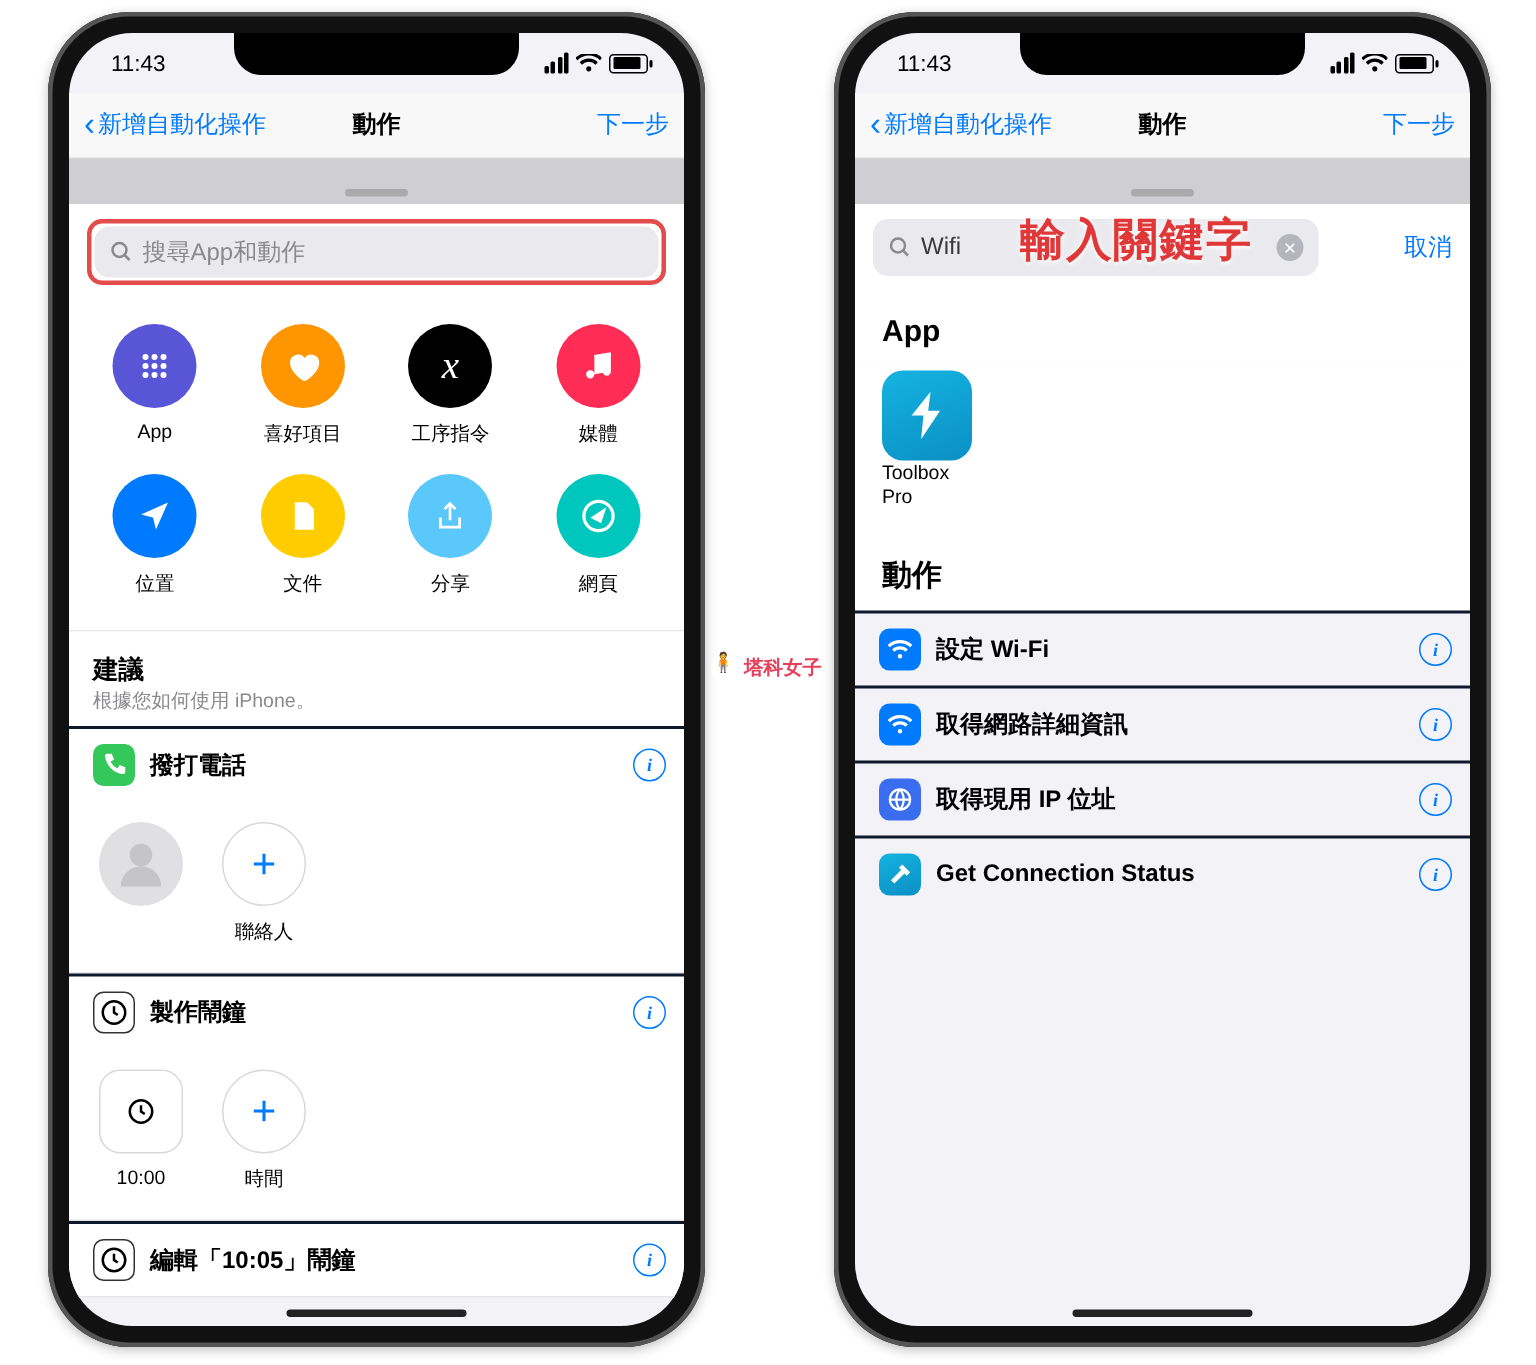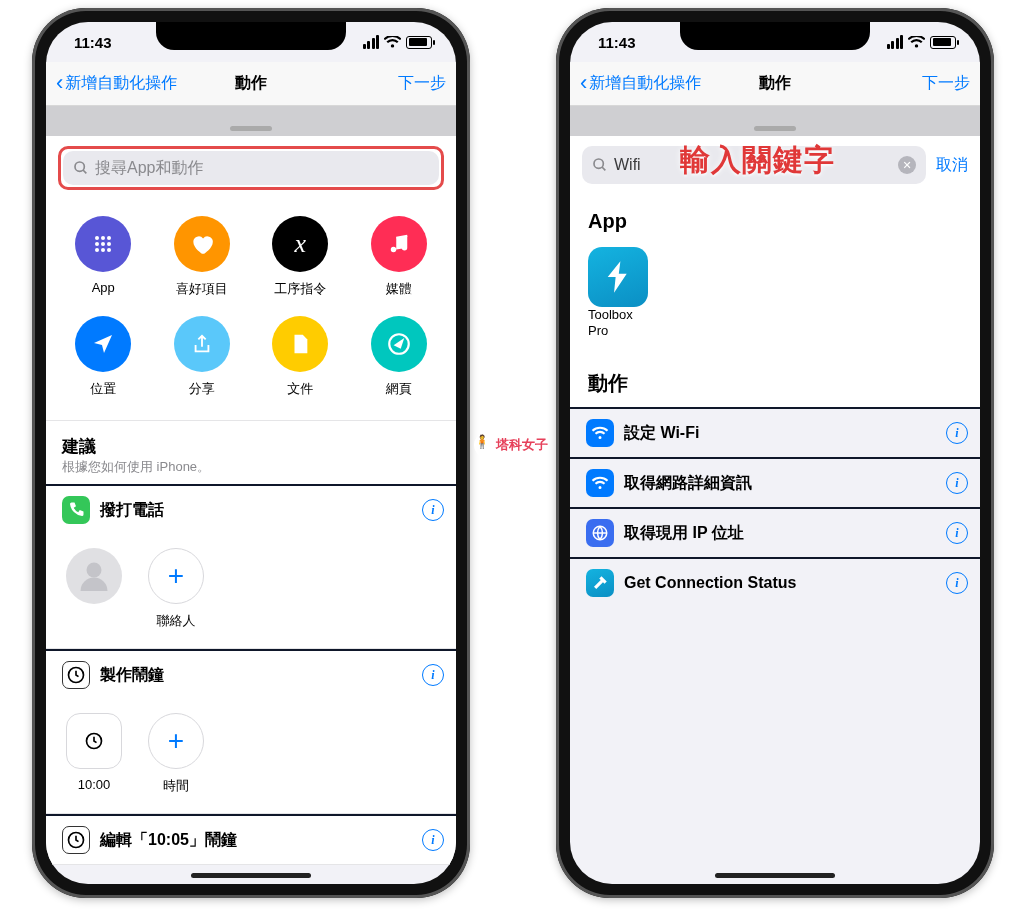"11:43" .status-bar { font-weight: 700 -> 400 }
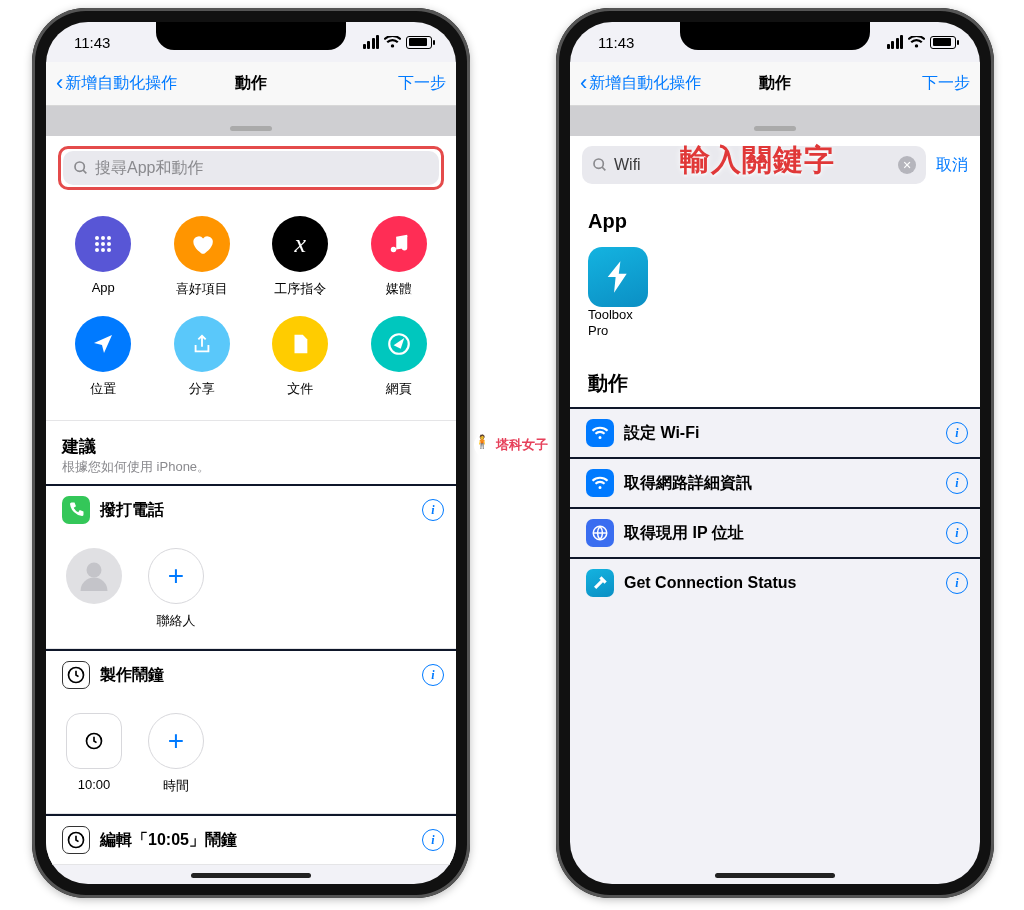"Wifi" .search-flex { gap: none -> 47px }
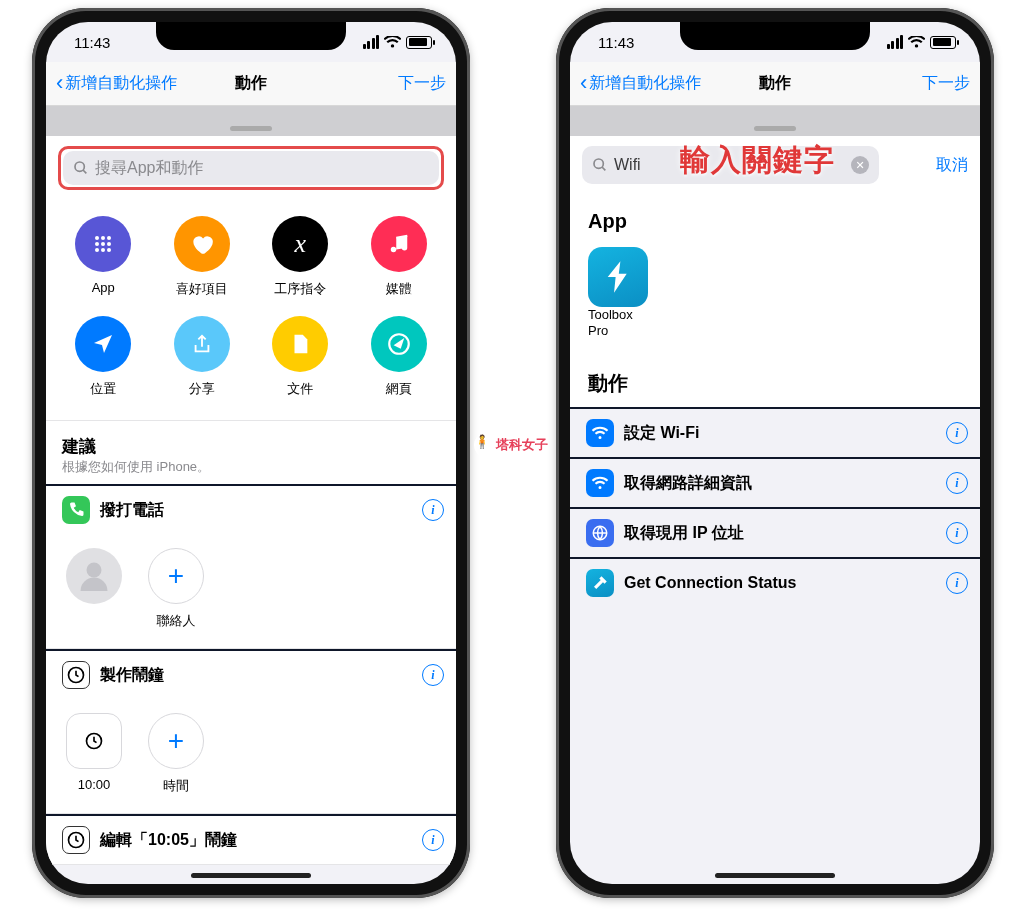"分享" div.cat-item { order: before "文件" -> after "文件" }
